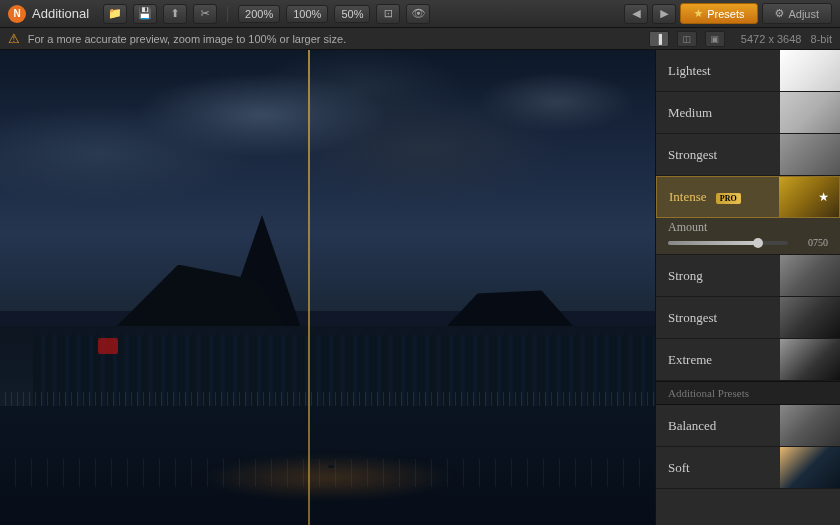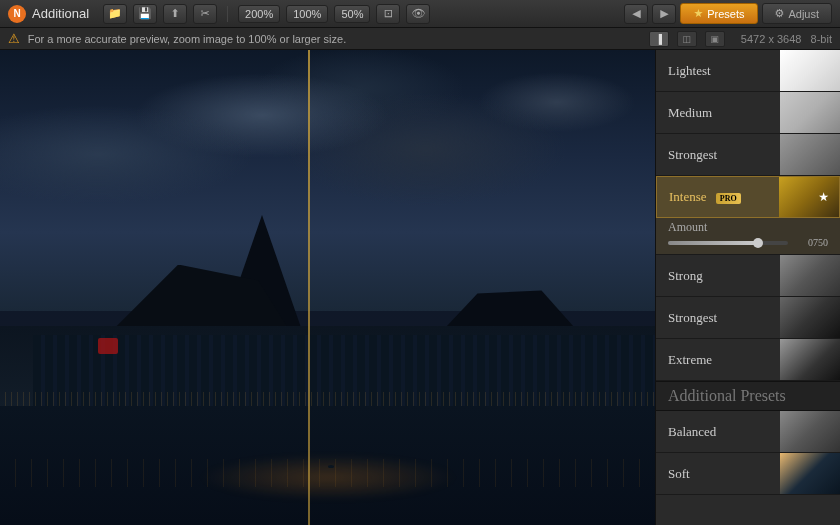"Additional Presets" .section-header { font-size: 16px -> 11px }
